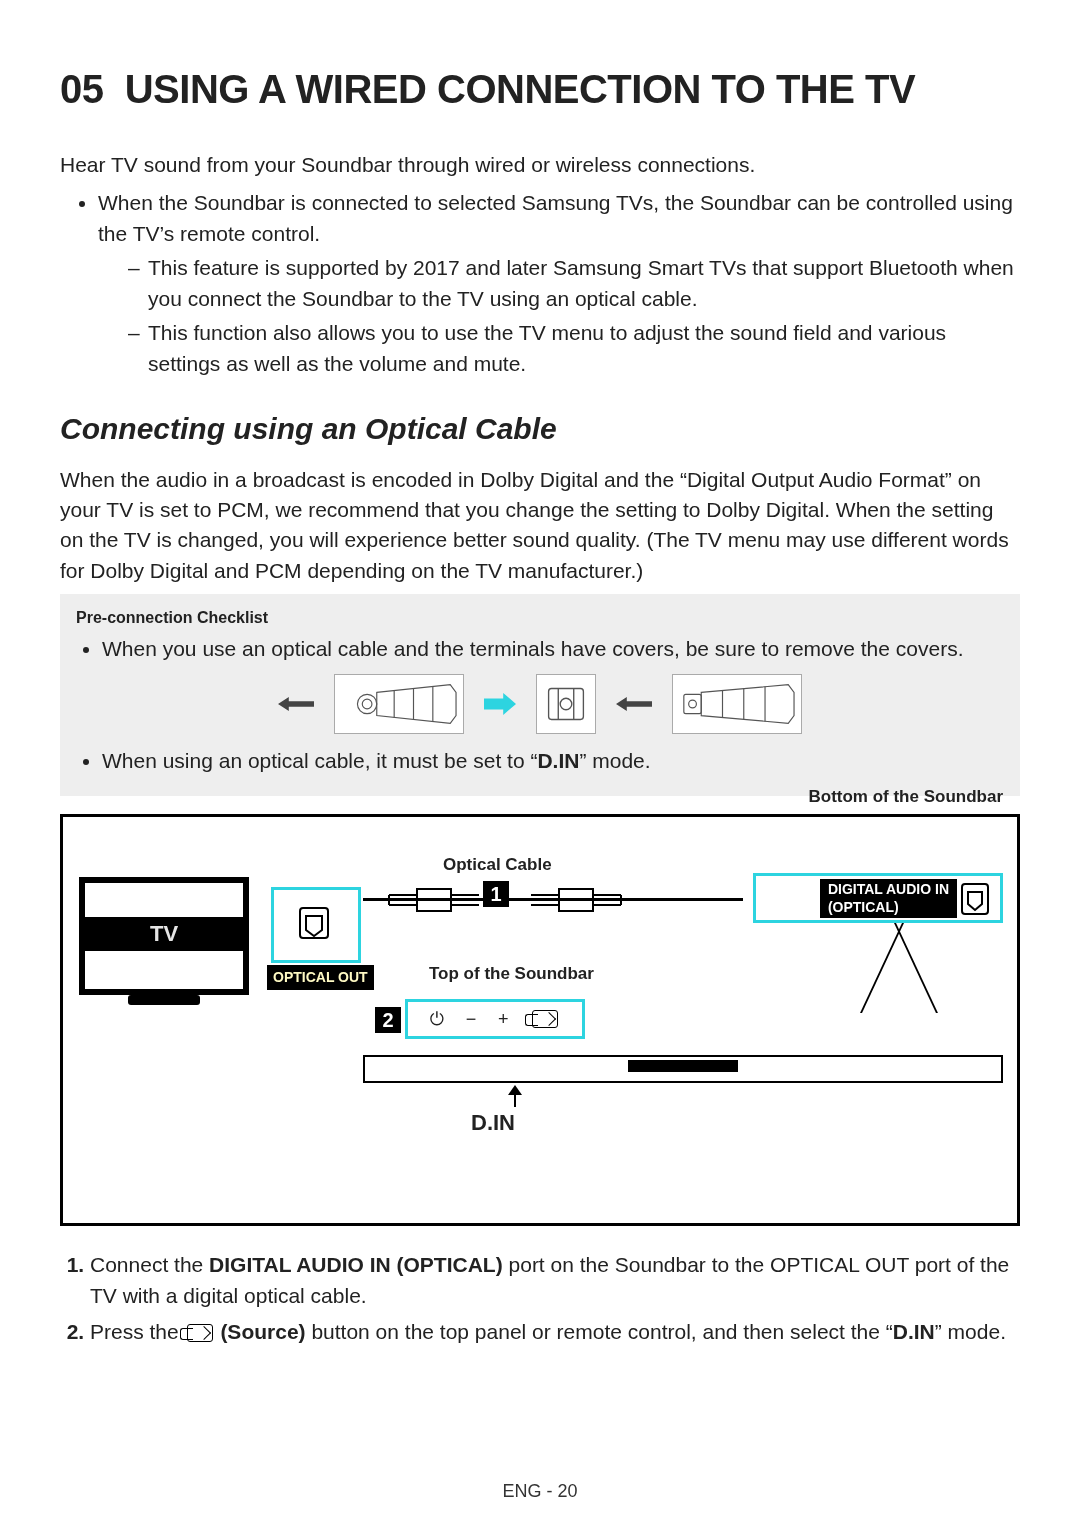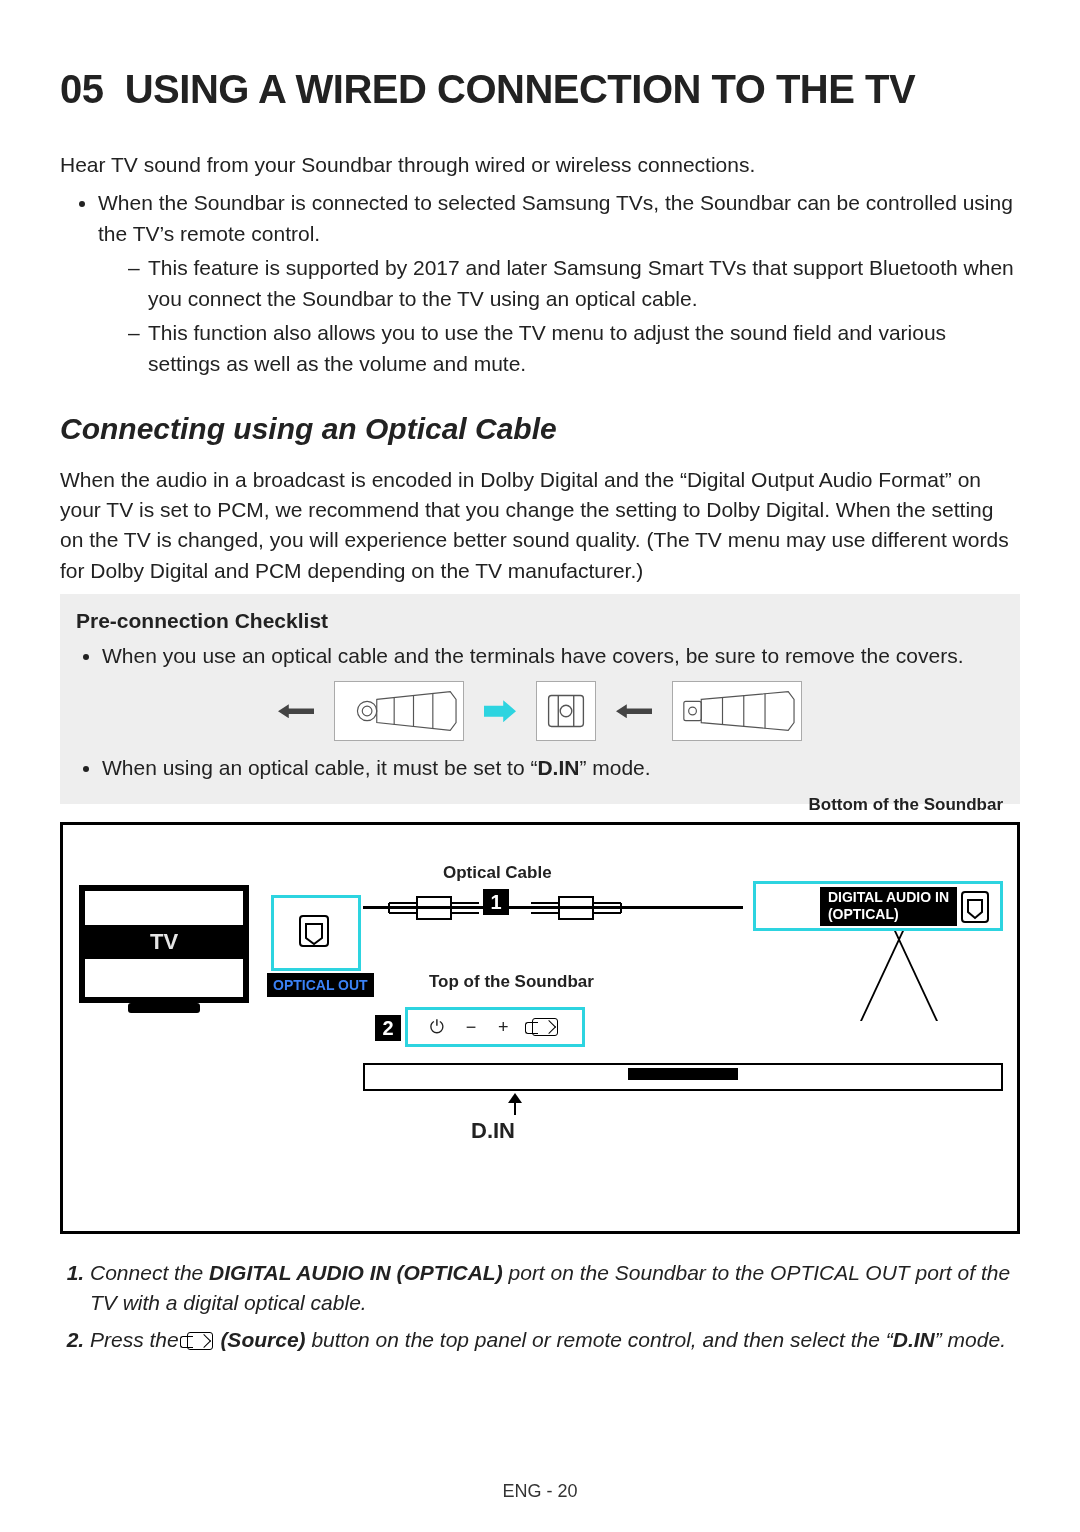"Pre-connection Checklist" .checklist-box h3 { font-size: 21px -> 16px }
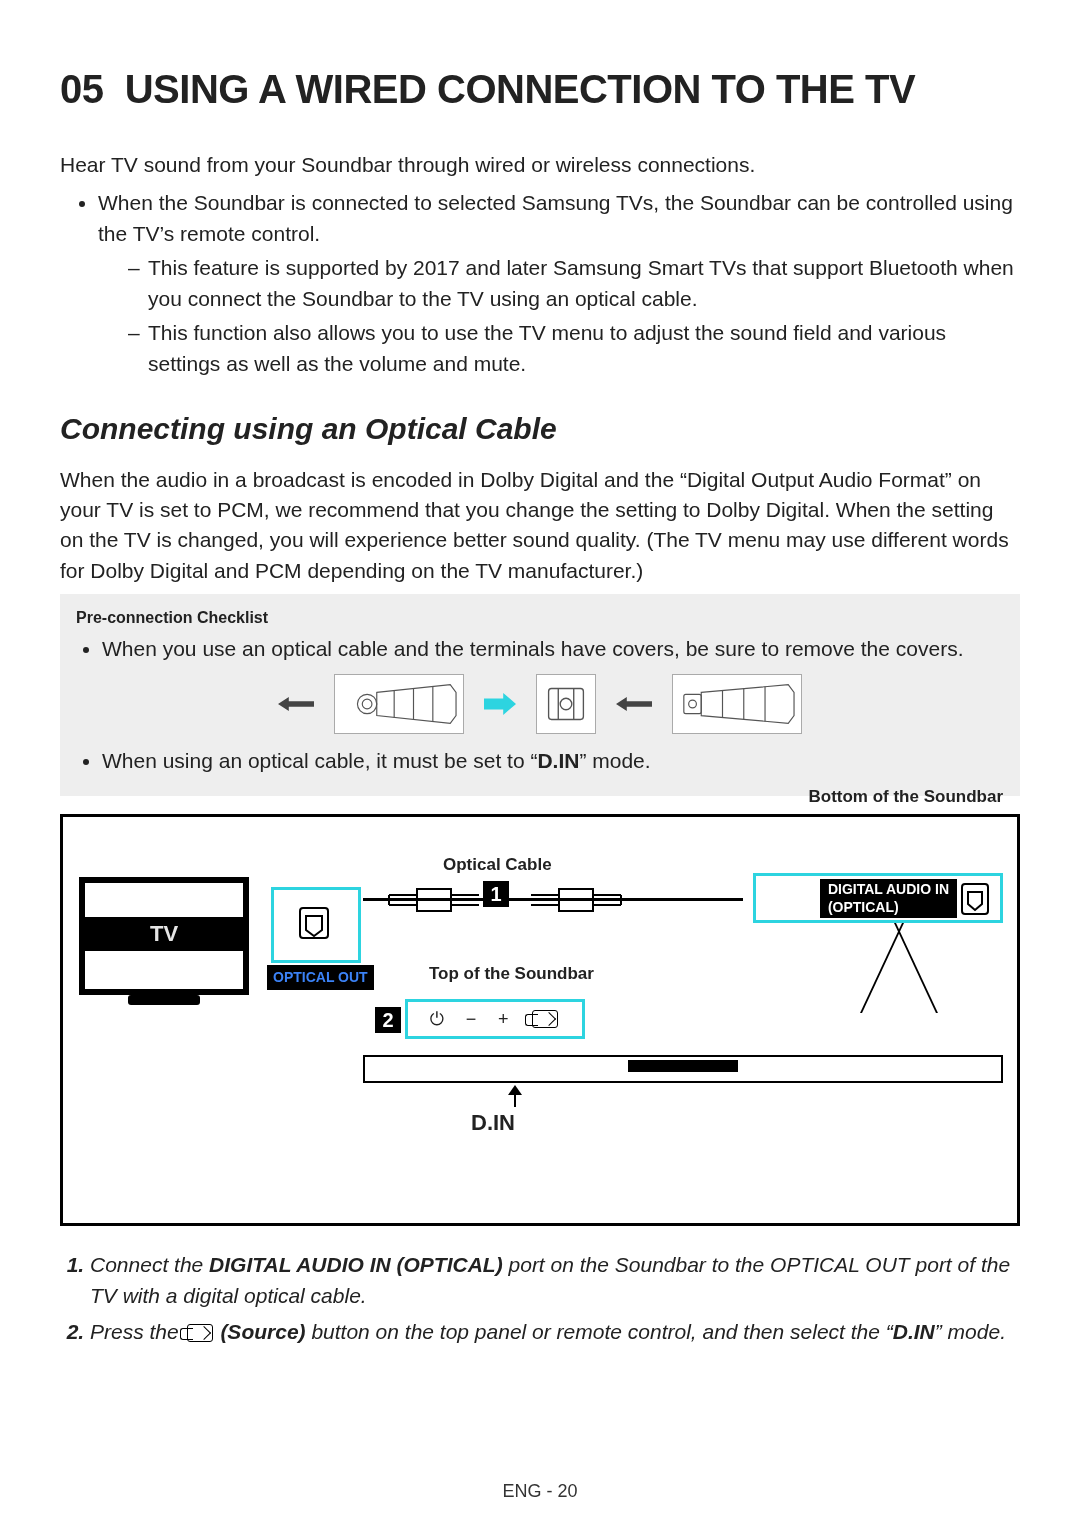"OPTICAL OUT" .optical-out-label { color: #3b82f6 -> #fef9c3 }
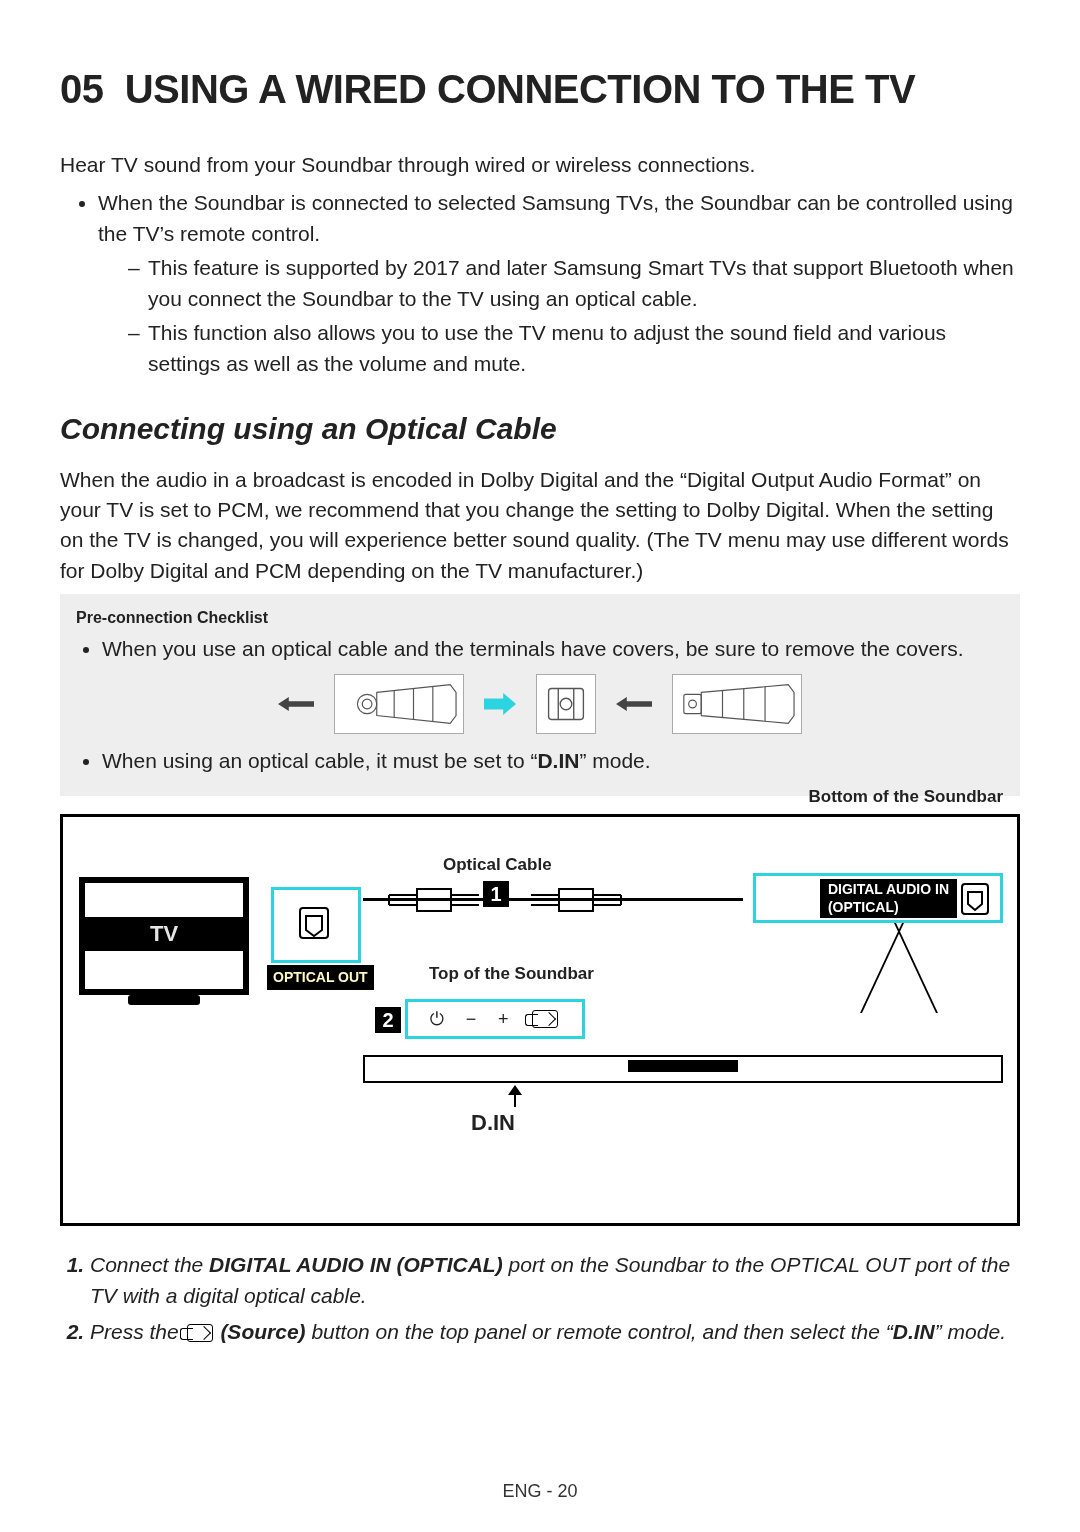"Connect the DIGITAL AUDIO IN" ol.steps { font-style: italic -> none }
